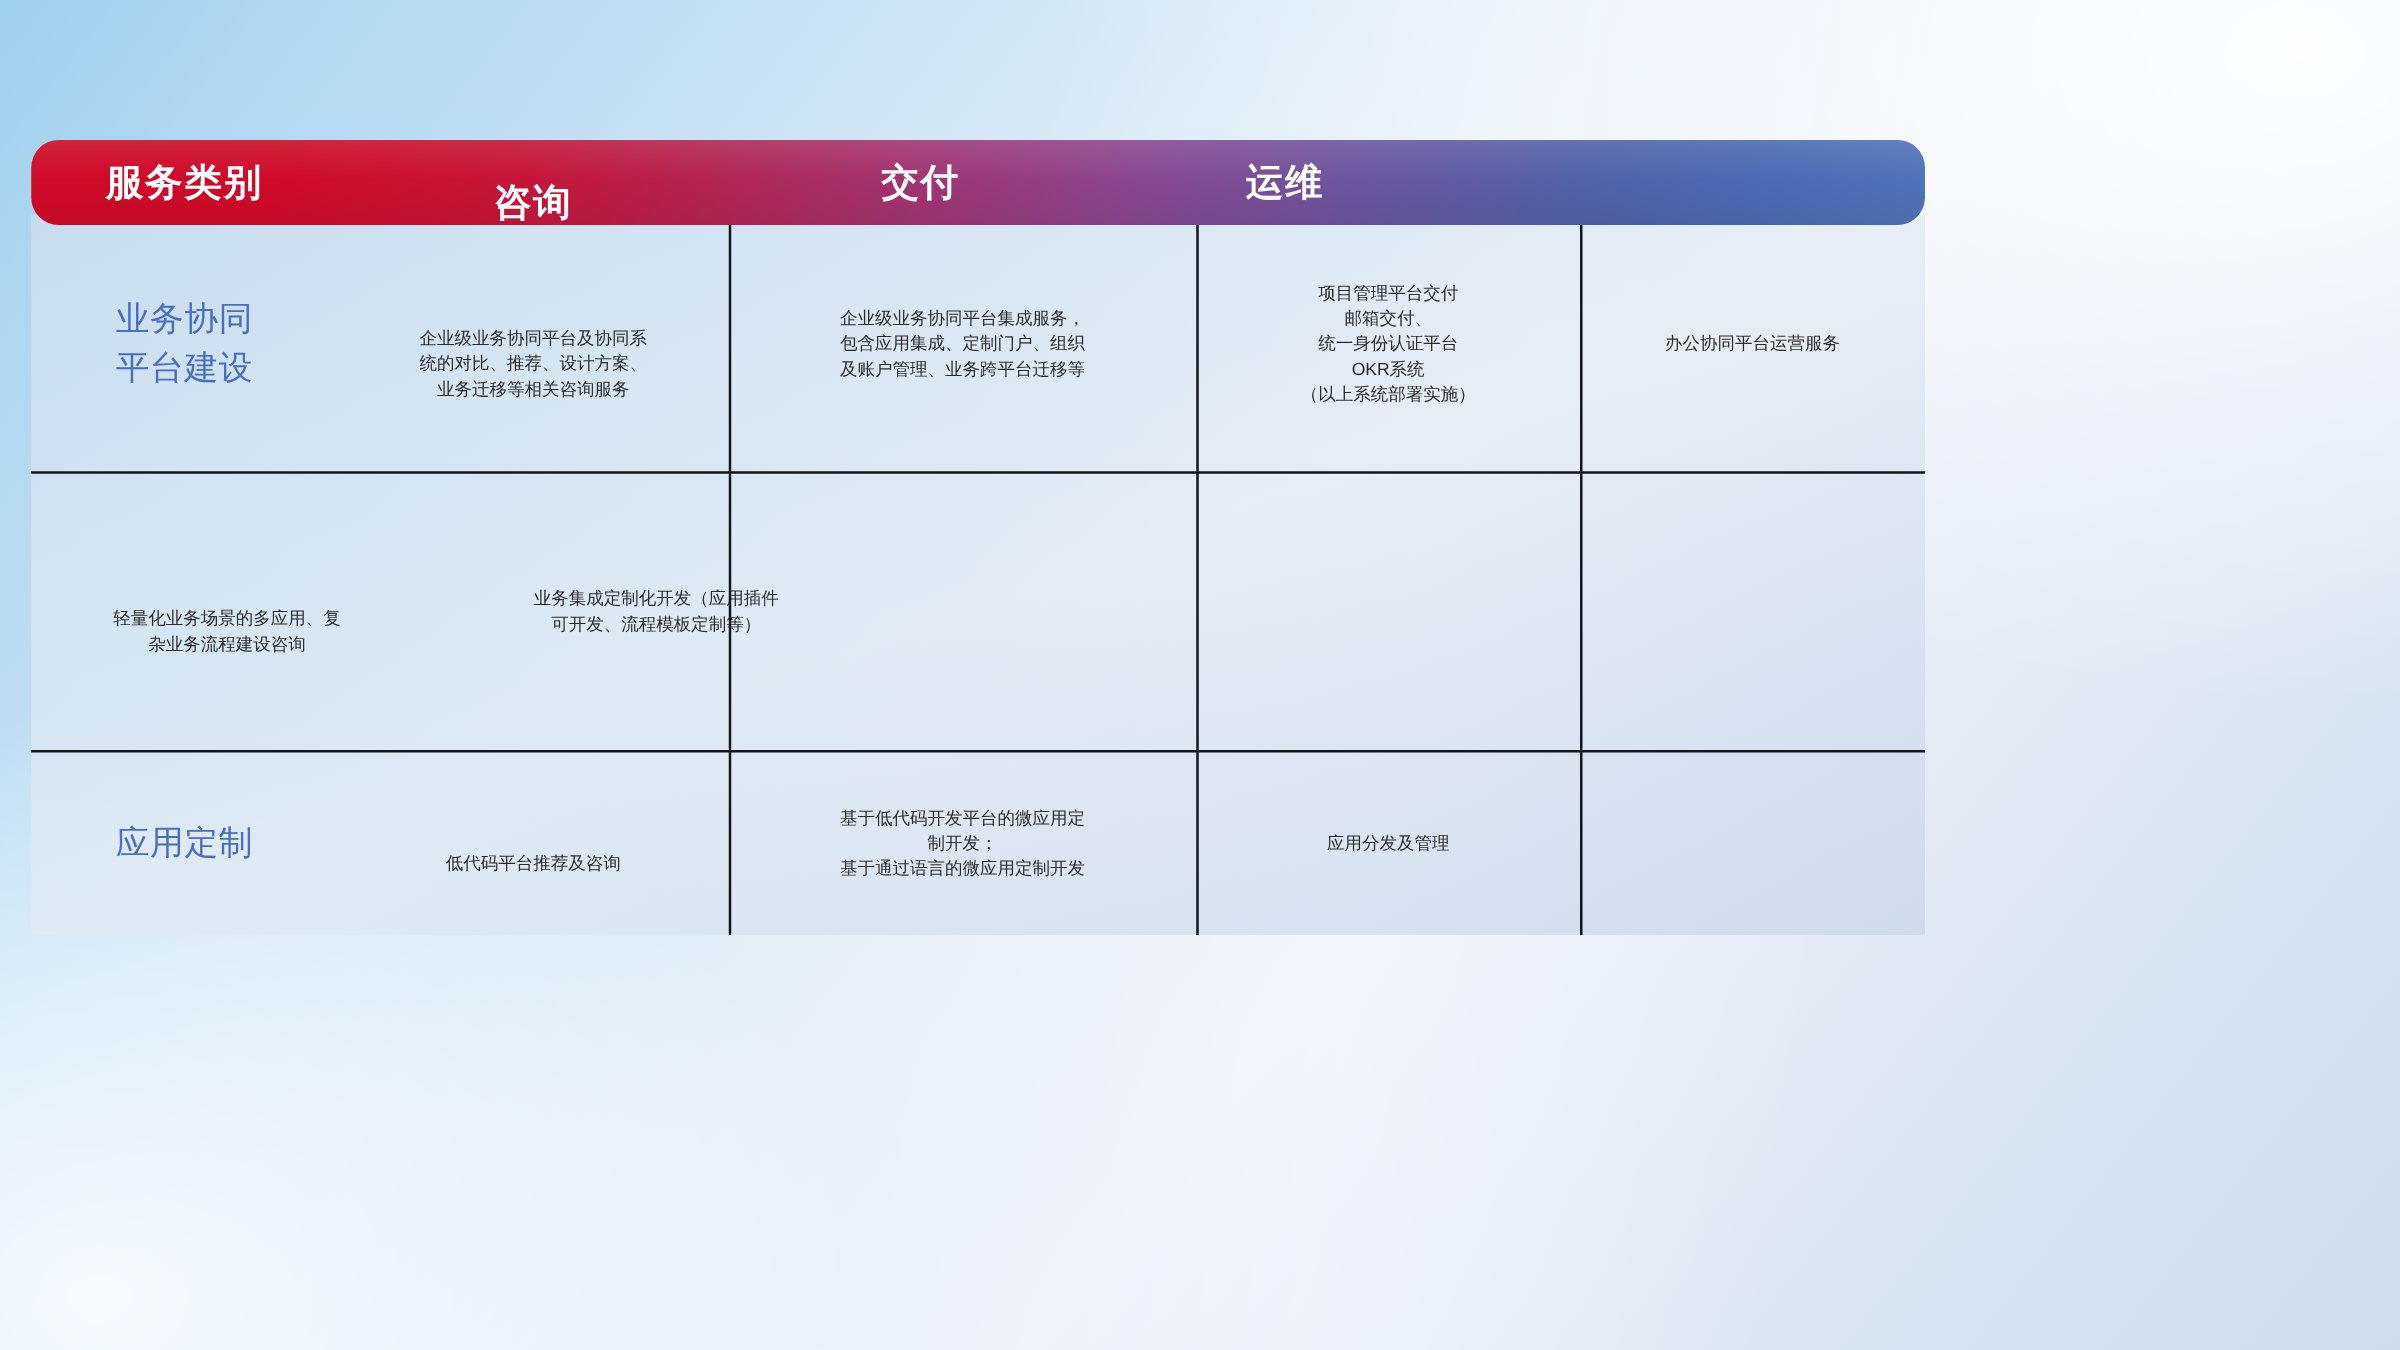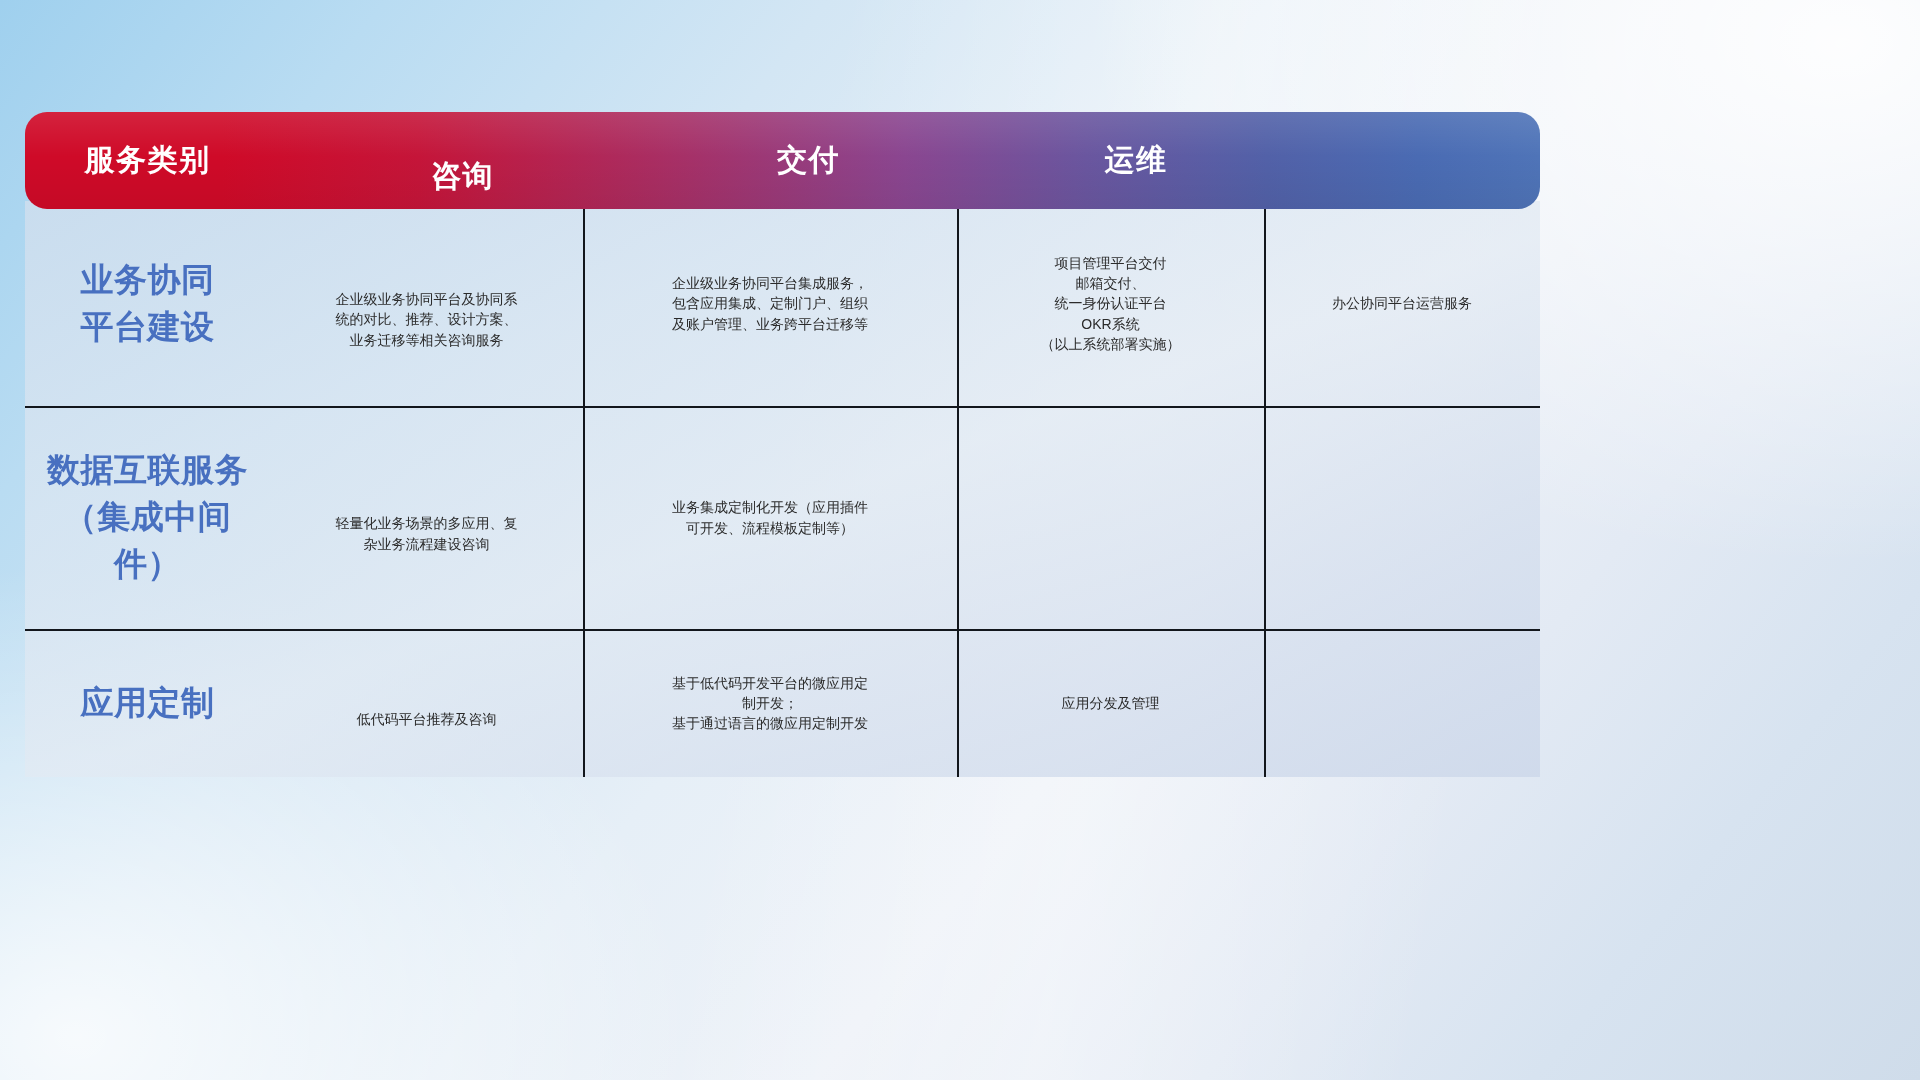"服务类别" .table-header { gap: 36px -> none; height: 97px -> 68px }
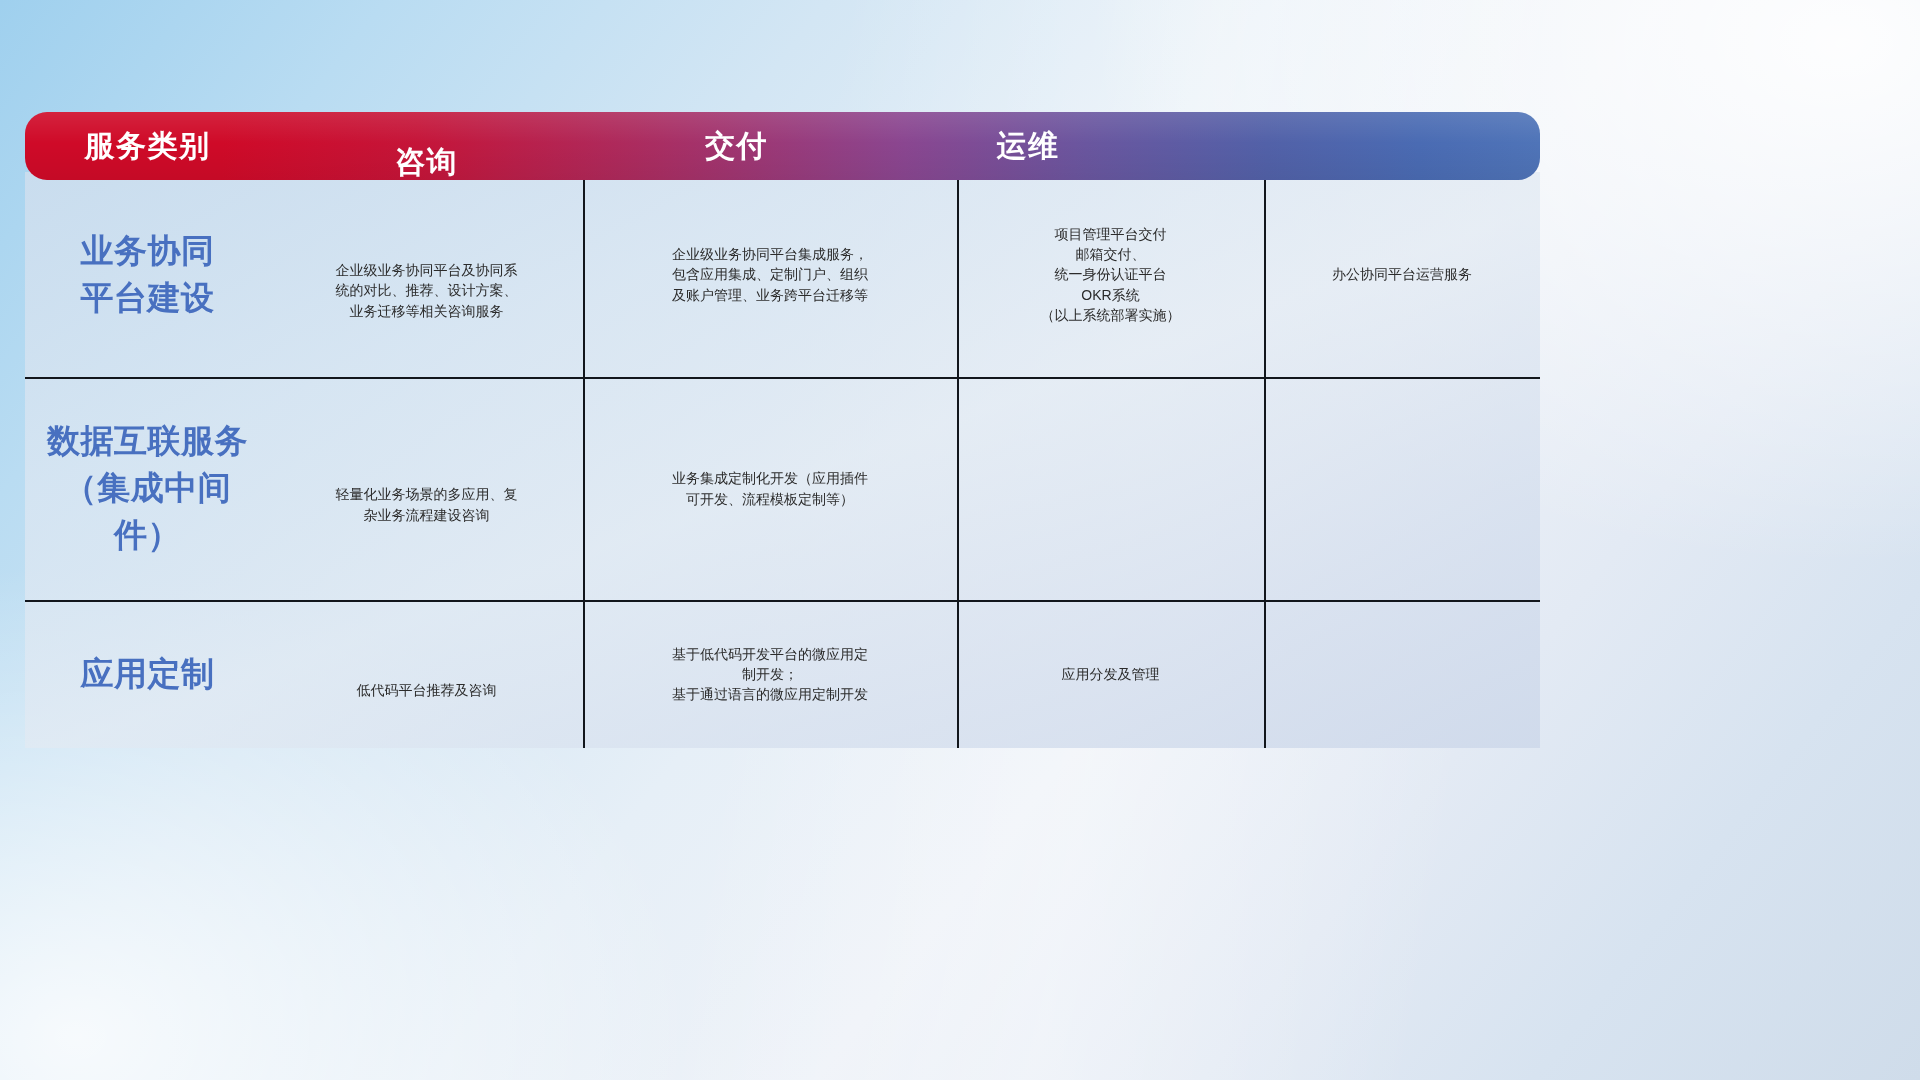"业务协同" .cell-label { font-size: 33px -> 27px; font-weight: bold -> normal }
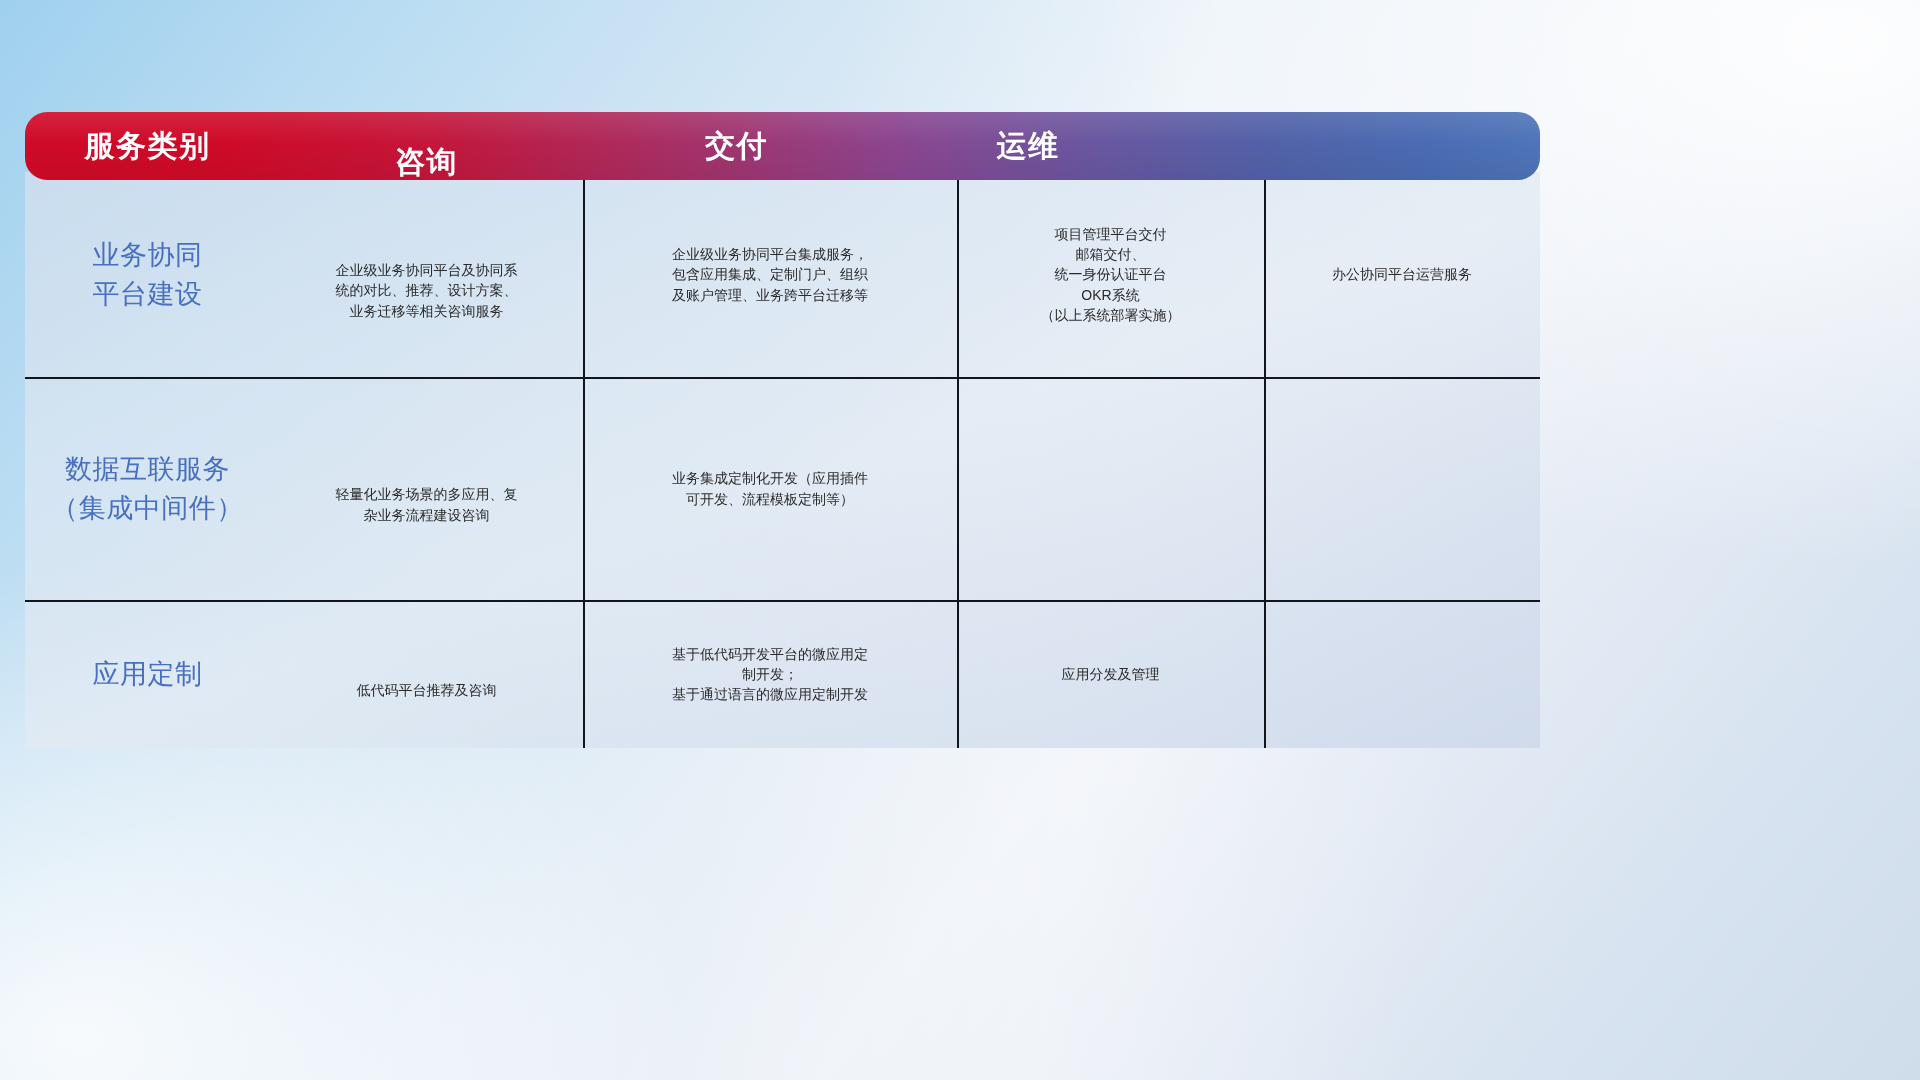"数据互联服务" div.cell { html: <div> <span>数据互联服务 （集成中间件）</span> </div> -> none }
